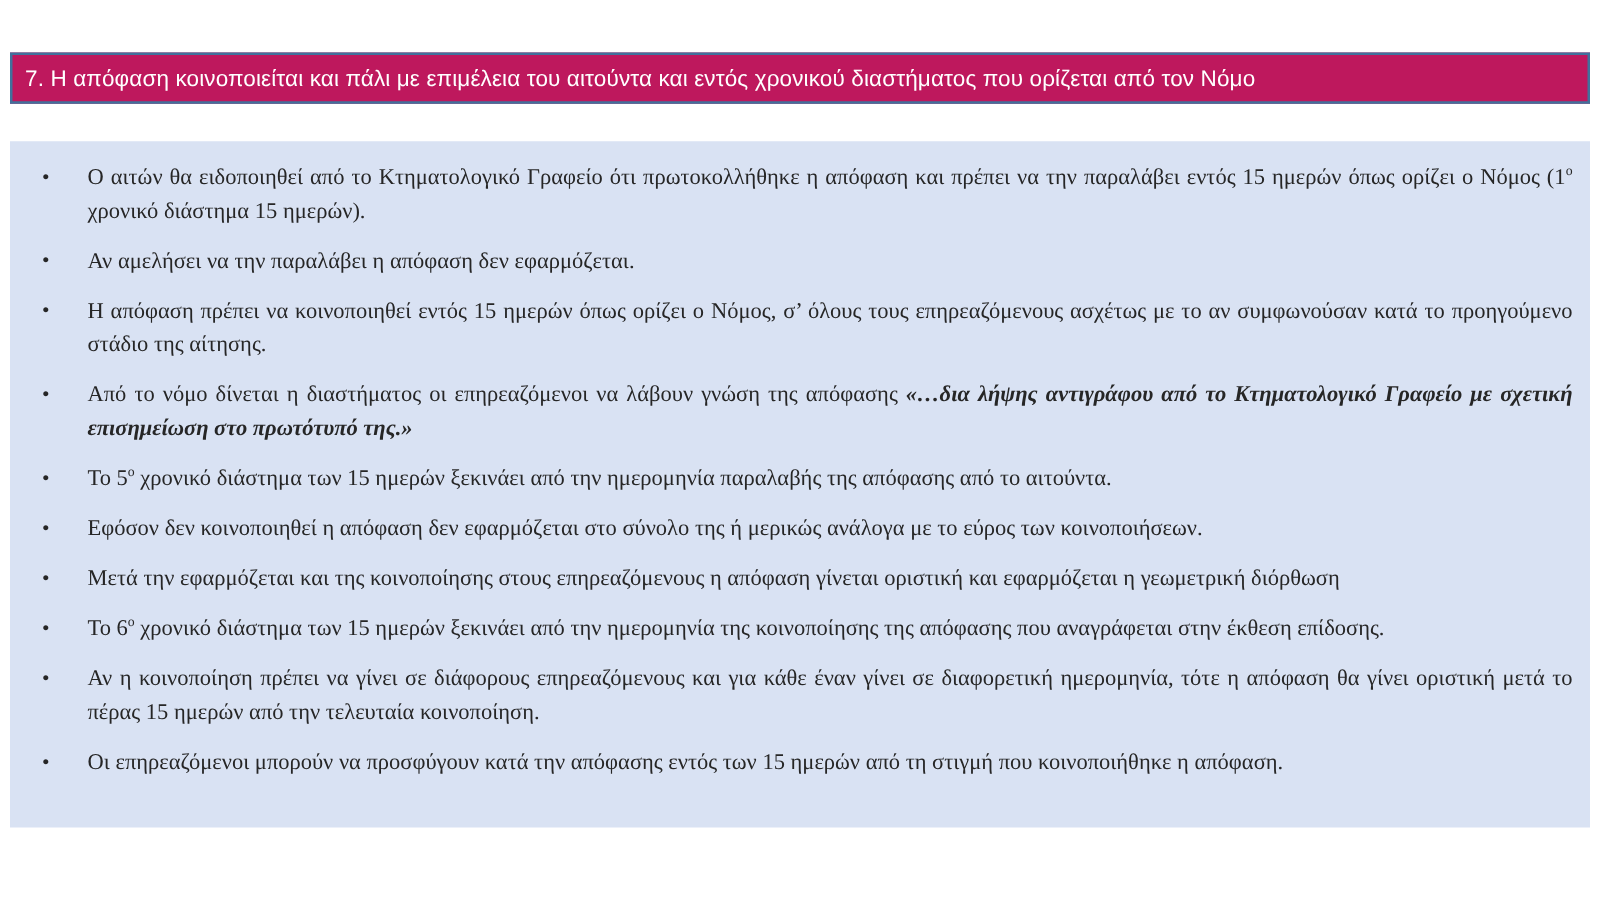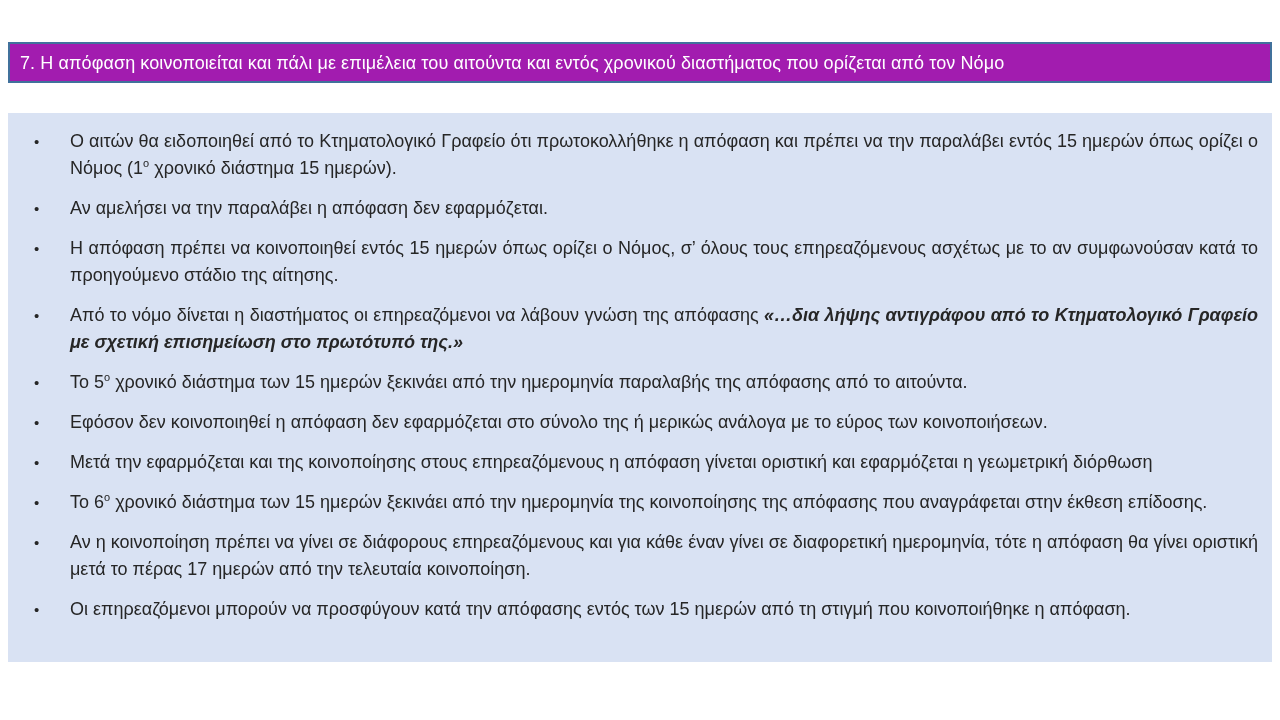"7. Η απόφαση κοινοποιείται και" div.title-bar { background: #a21caf -> #be185d }
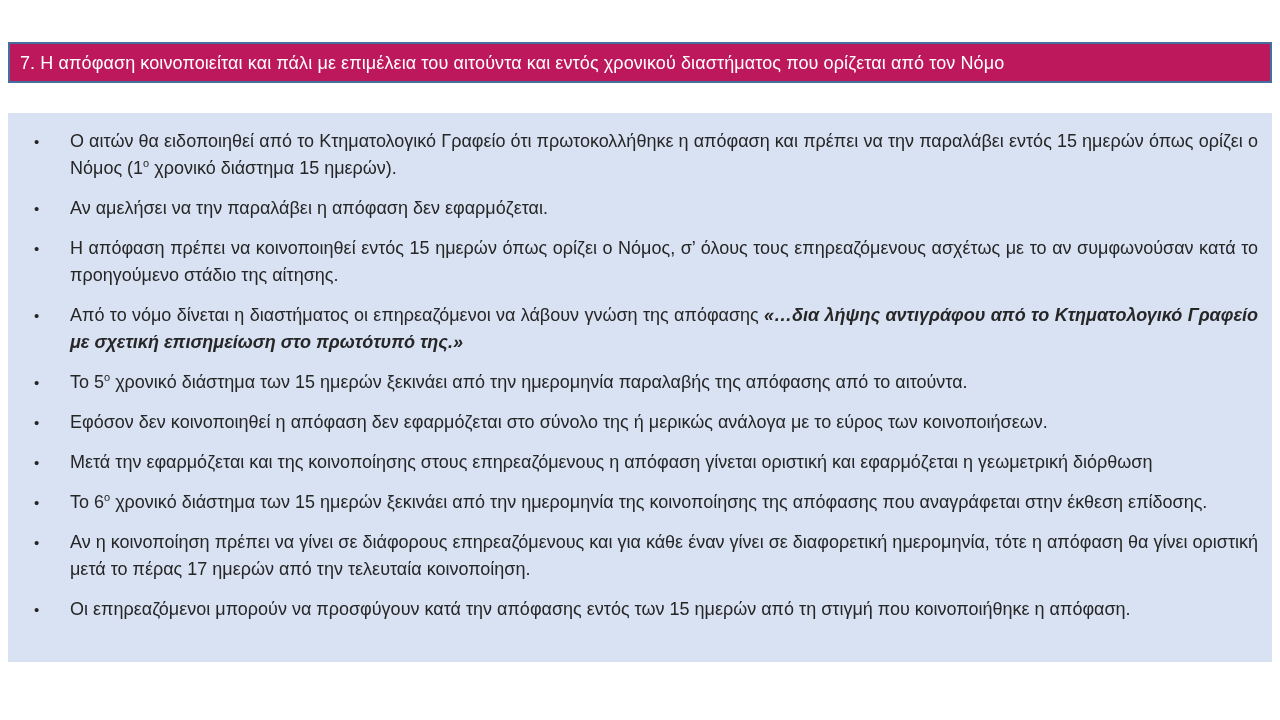"Ο αιτών θα ειδοποιηθεί από" .btext { font-family: none -> Liberation Serif, serif }
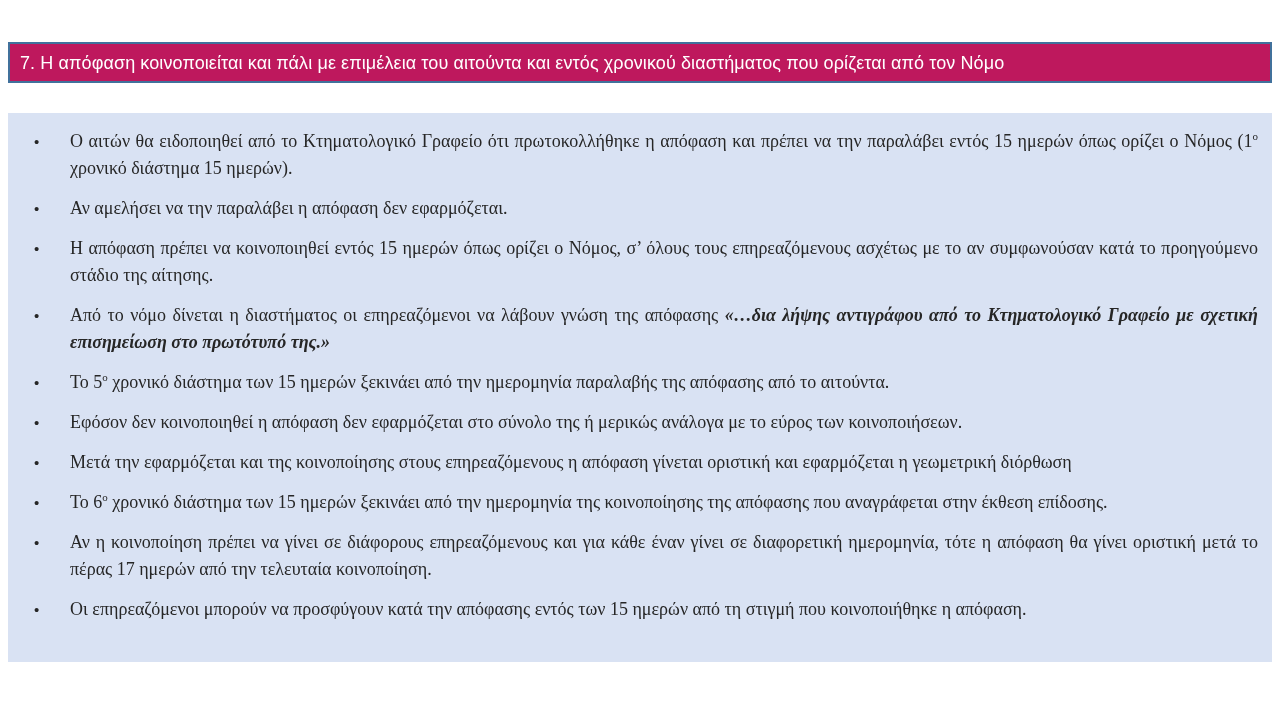"Αν η κοινοποίηση πρέπει να" span { text: 17 -> 15 }
